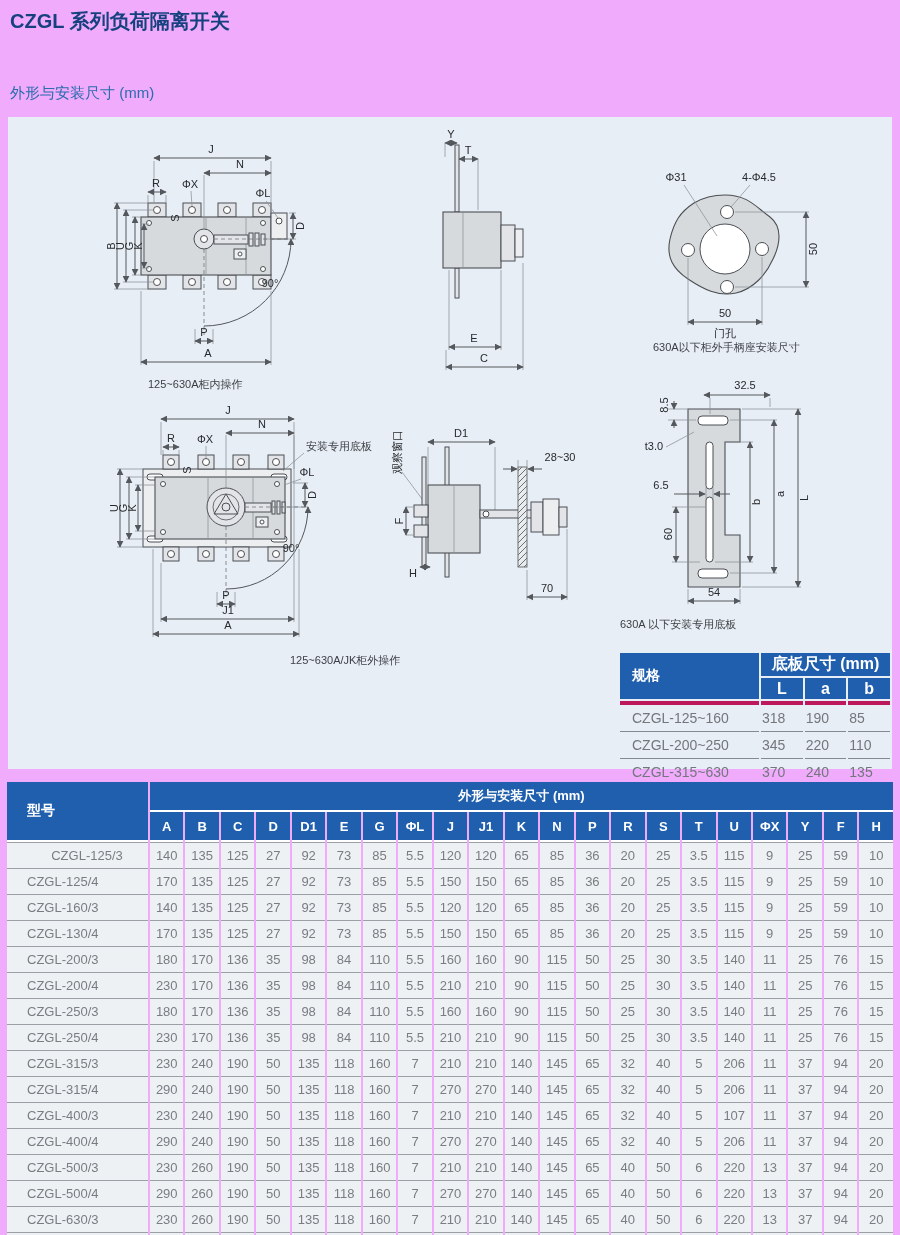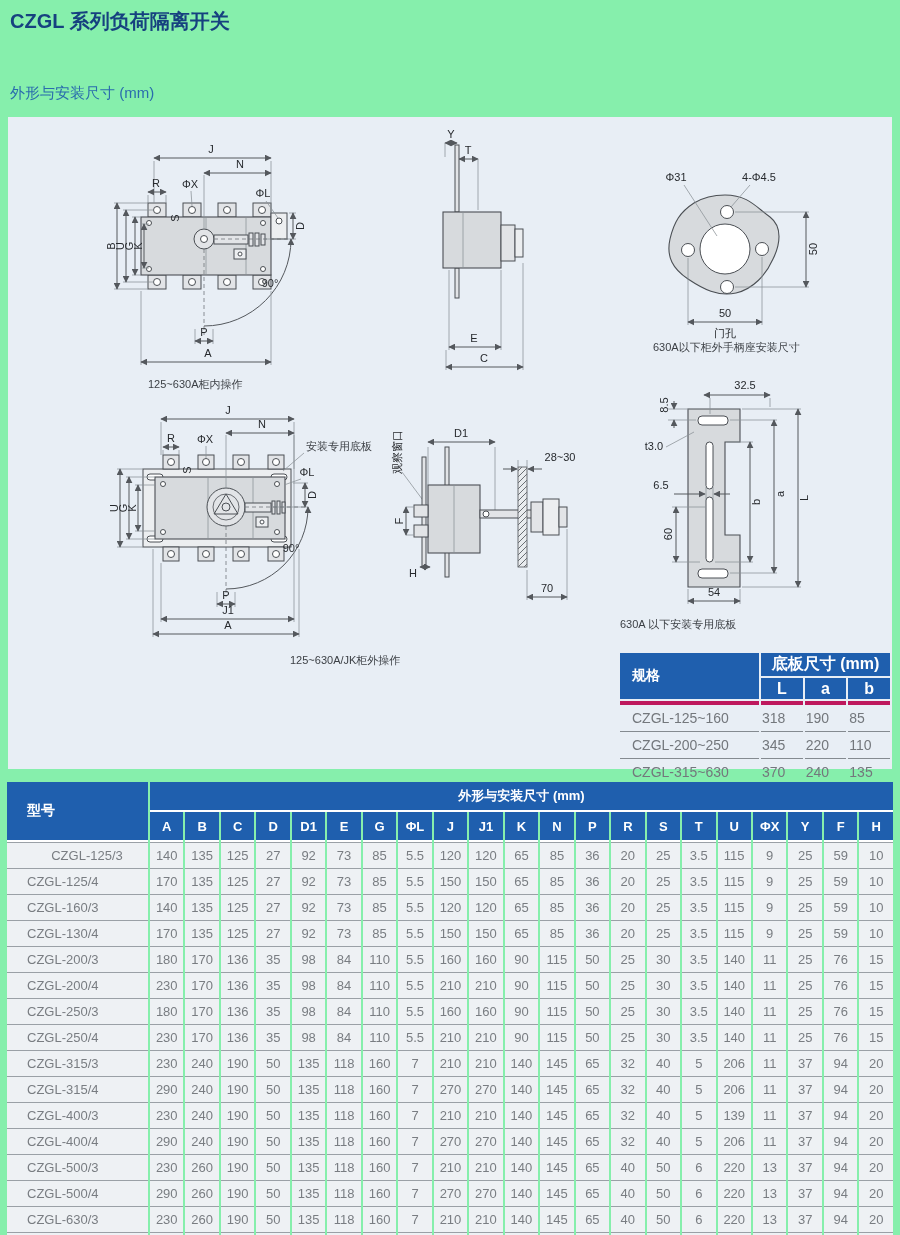"CZGL 系列负荷隔离开关" #page { background: #86efac -> #f0abfc }
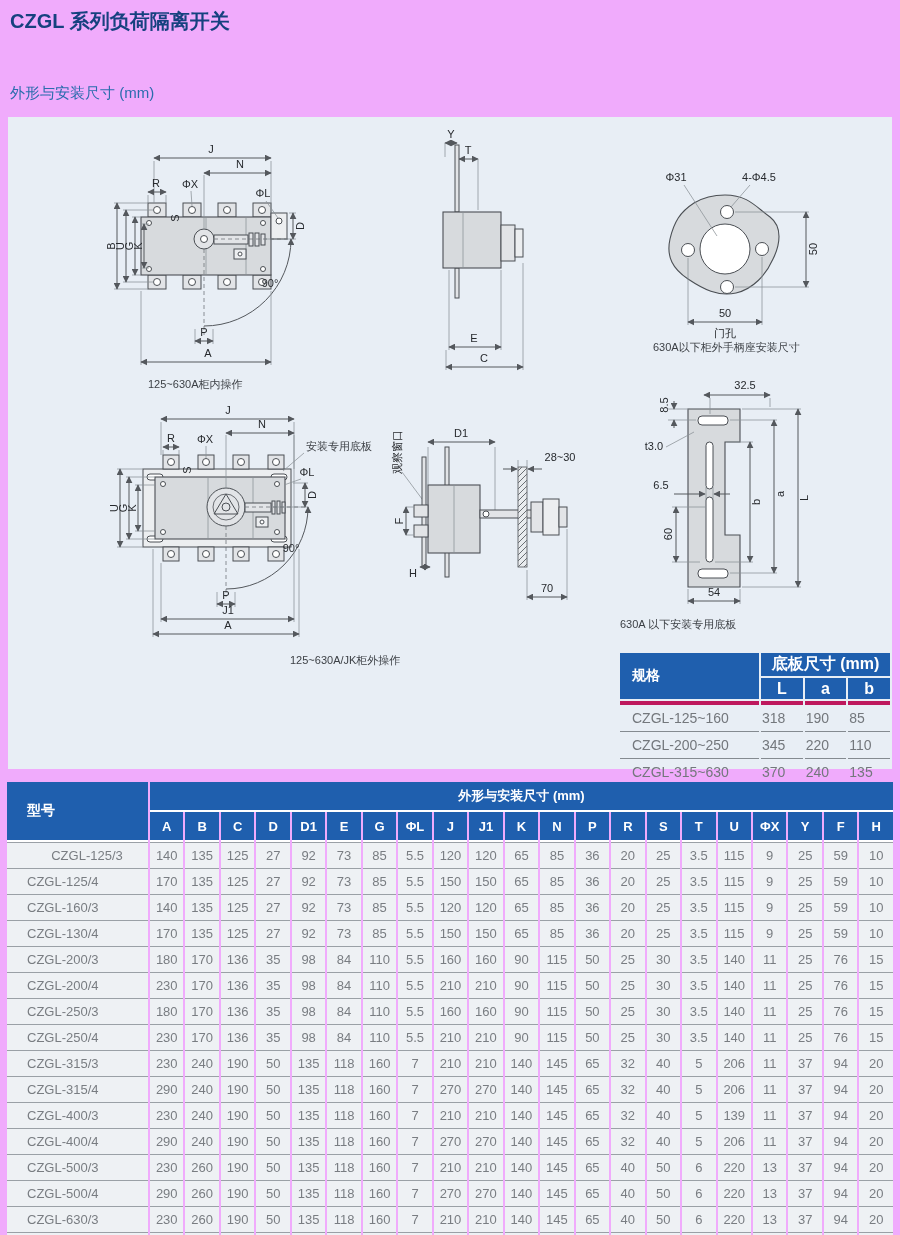"139" td { text: 139 -> 107 }
